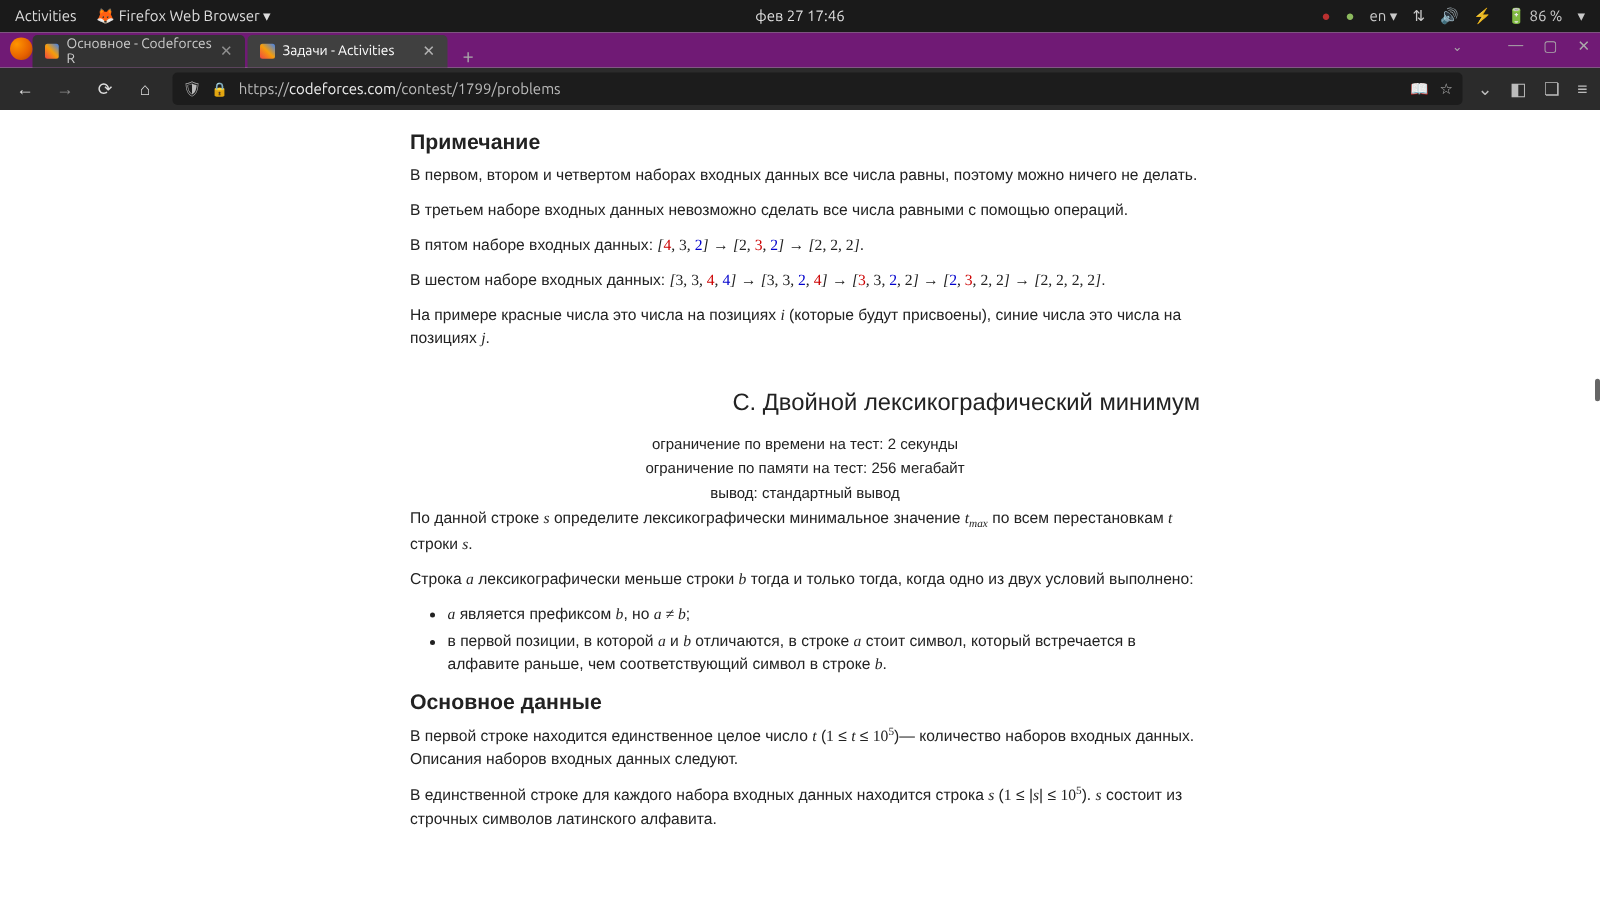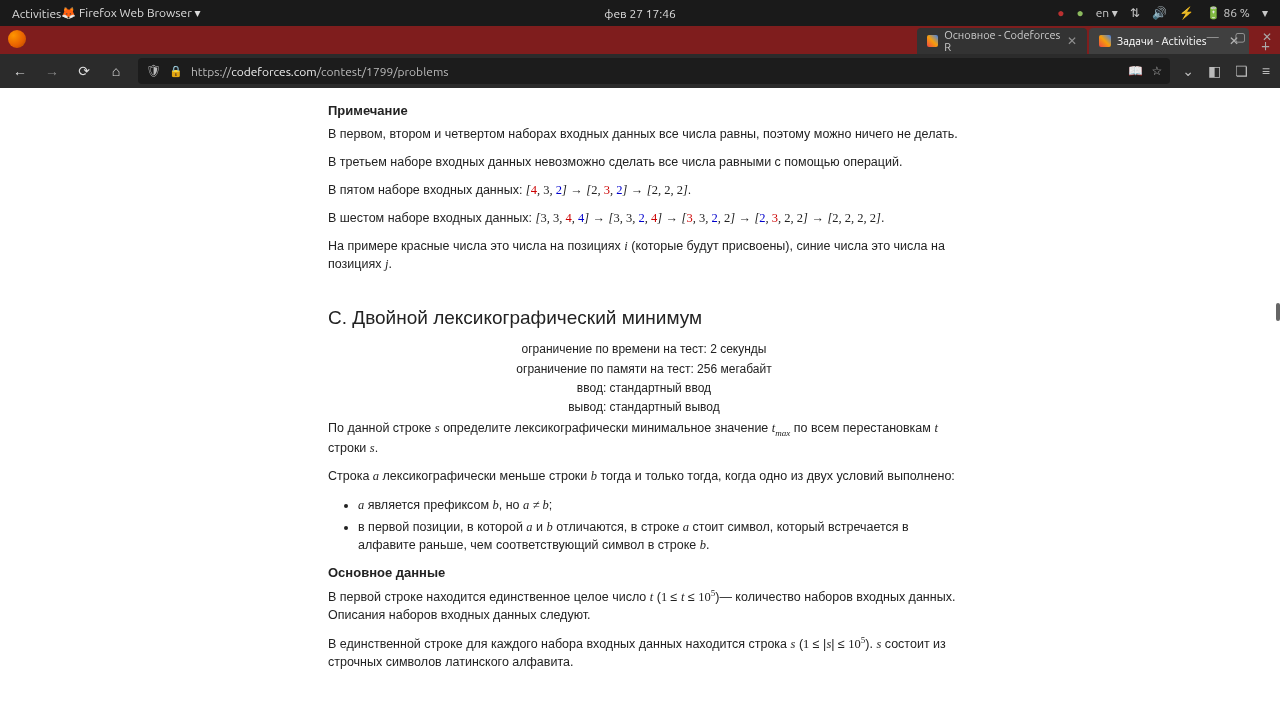"Activities" .topbar-left, .topbar-right { gap: none -> 16px }
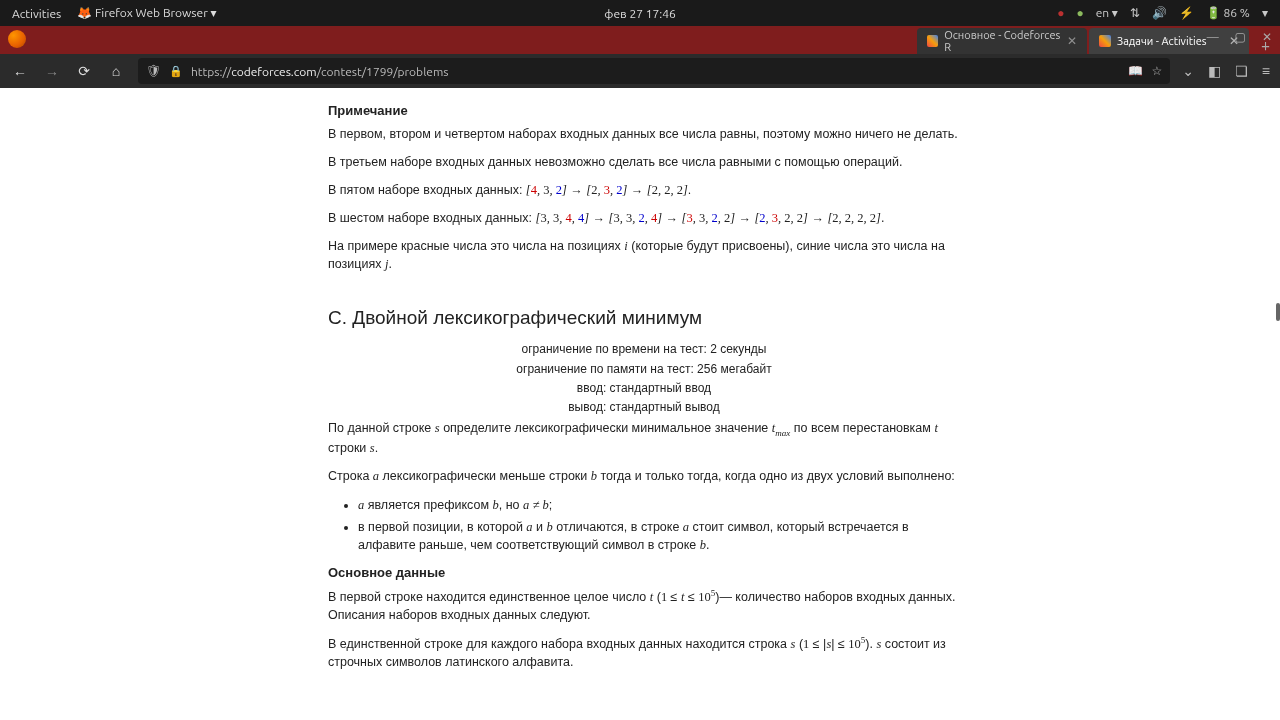"Основное - Codeforces R" .tabstrip { background: #7f1d1d -> #701a75; justify-content: flex-end -> none }
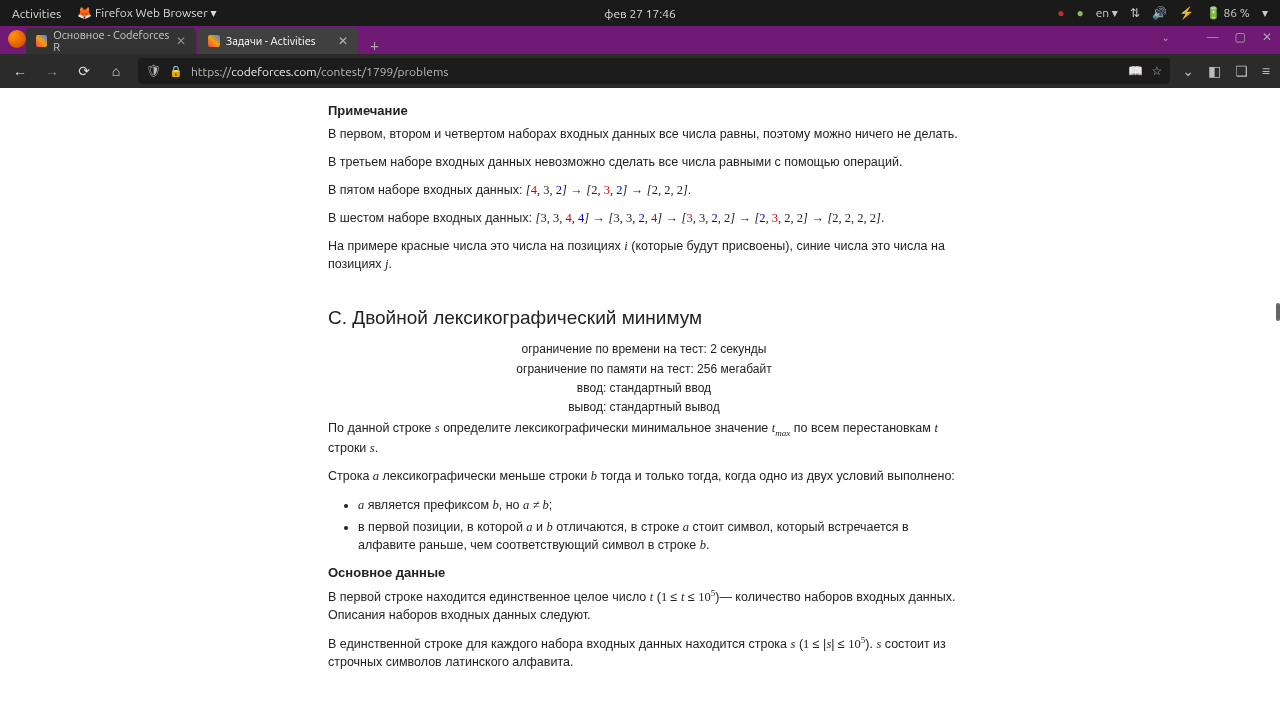"Примечание" .page h3 { font-size: 13px -> 17px }
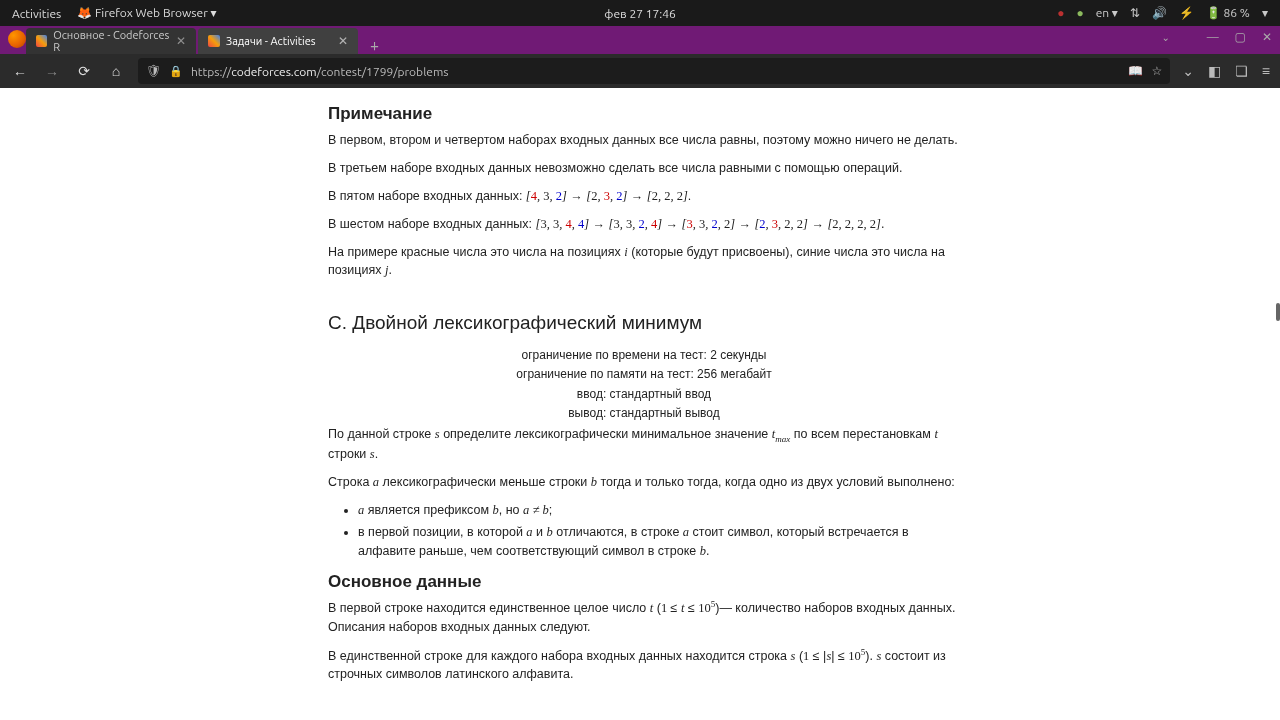"C. Двойной лексикографический минимум" .problem-title { text-align: left -> right }
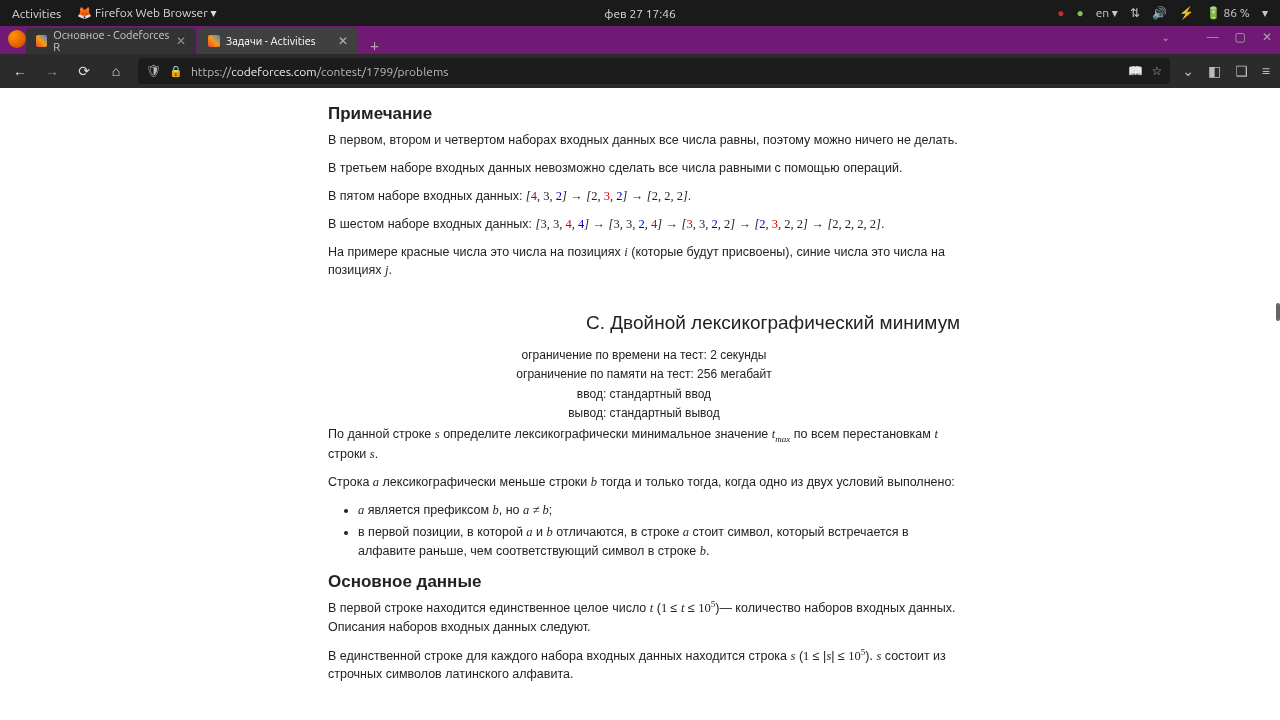"ввод: стандартный ввод" div { html: <div>ввод: стандартный ввод</div> -> none }
